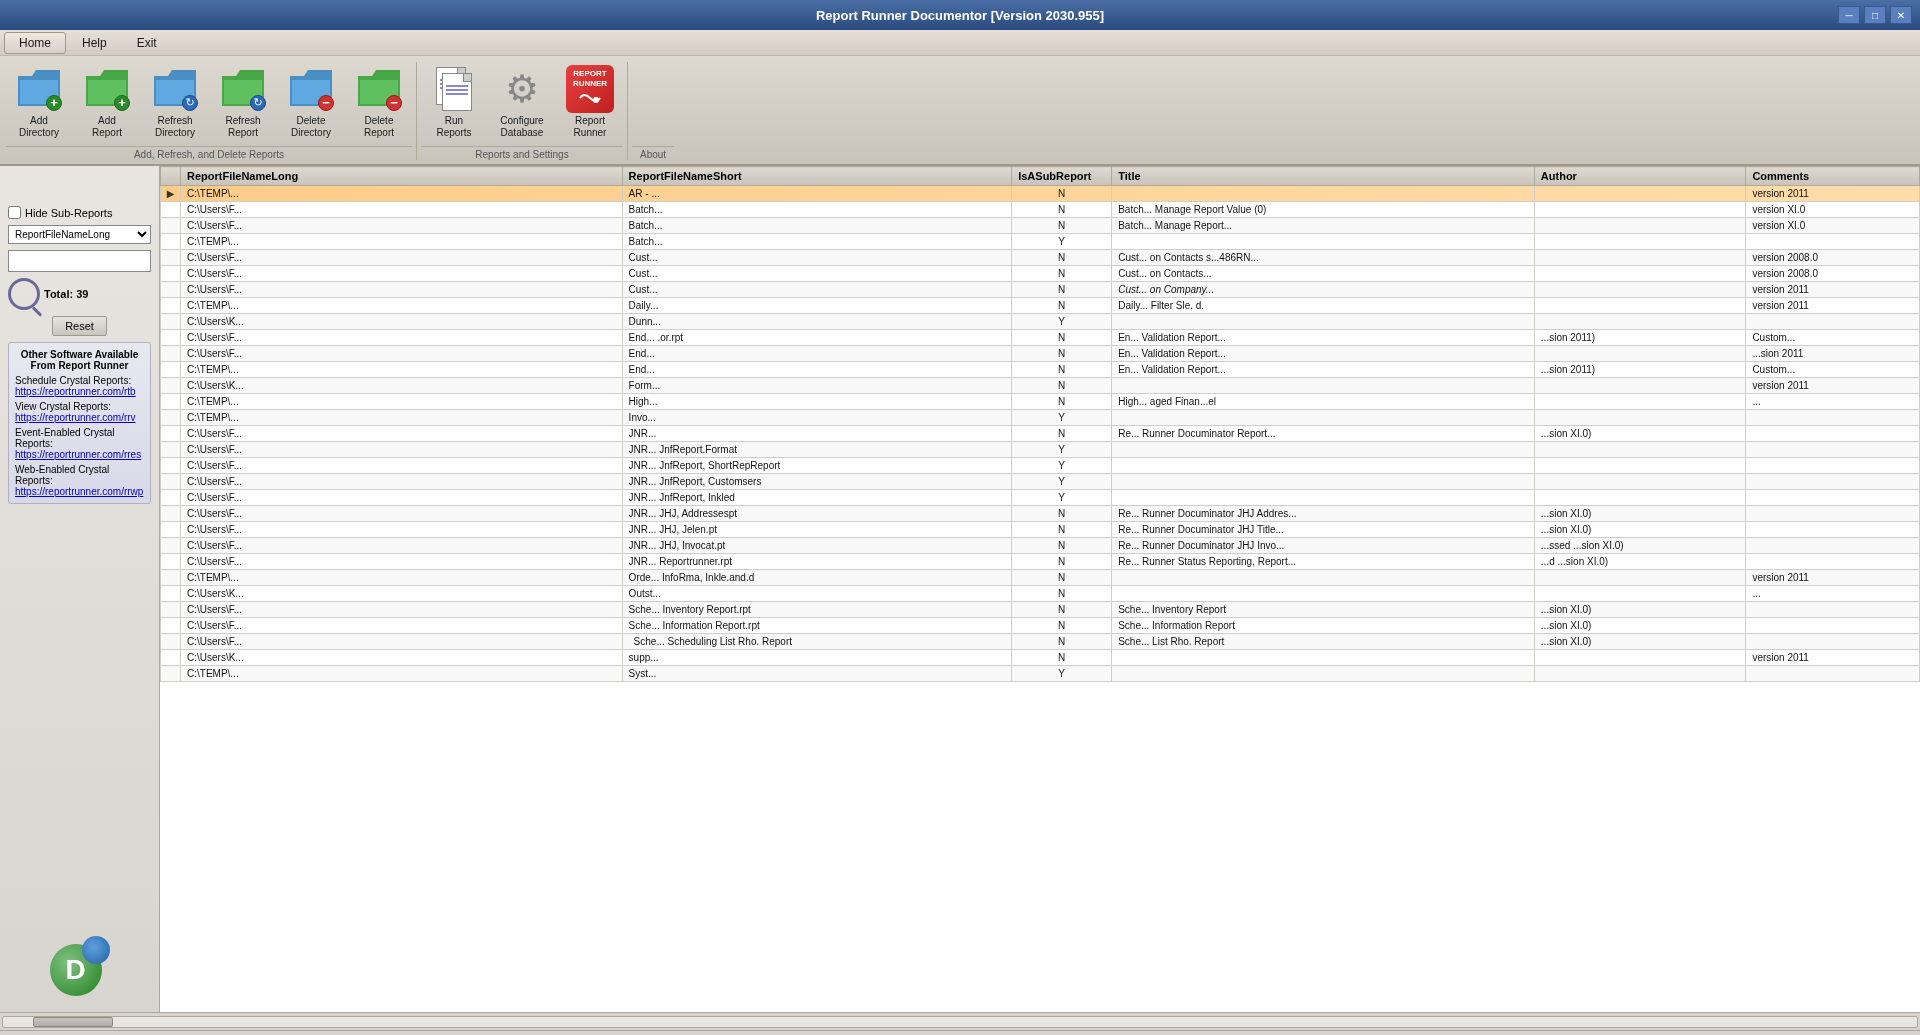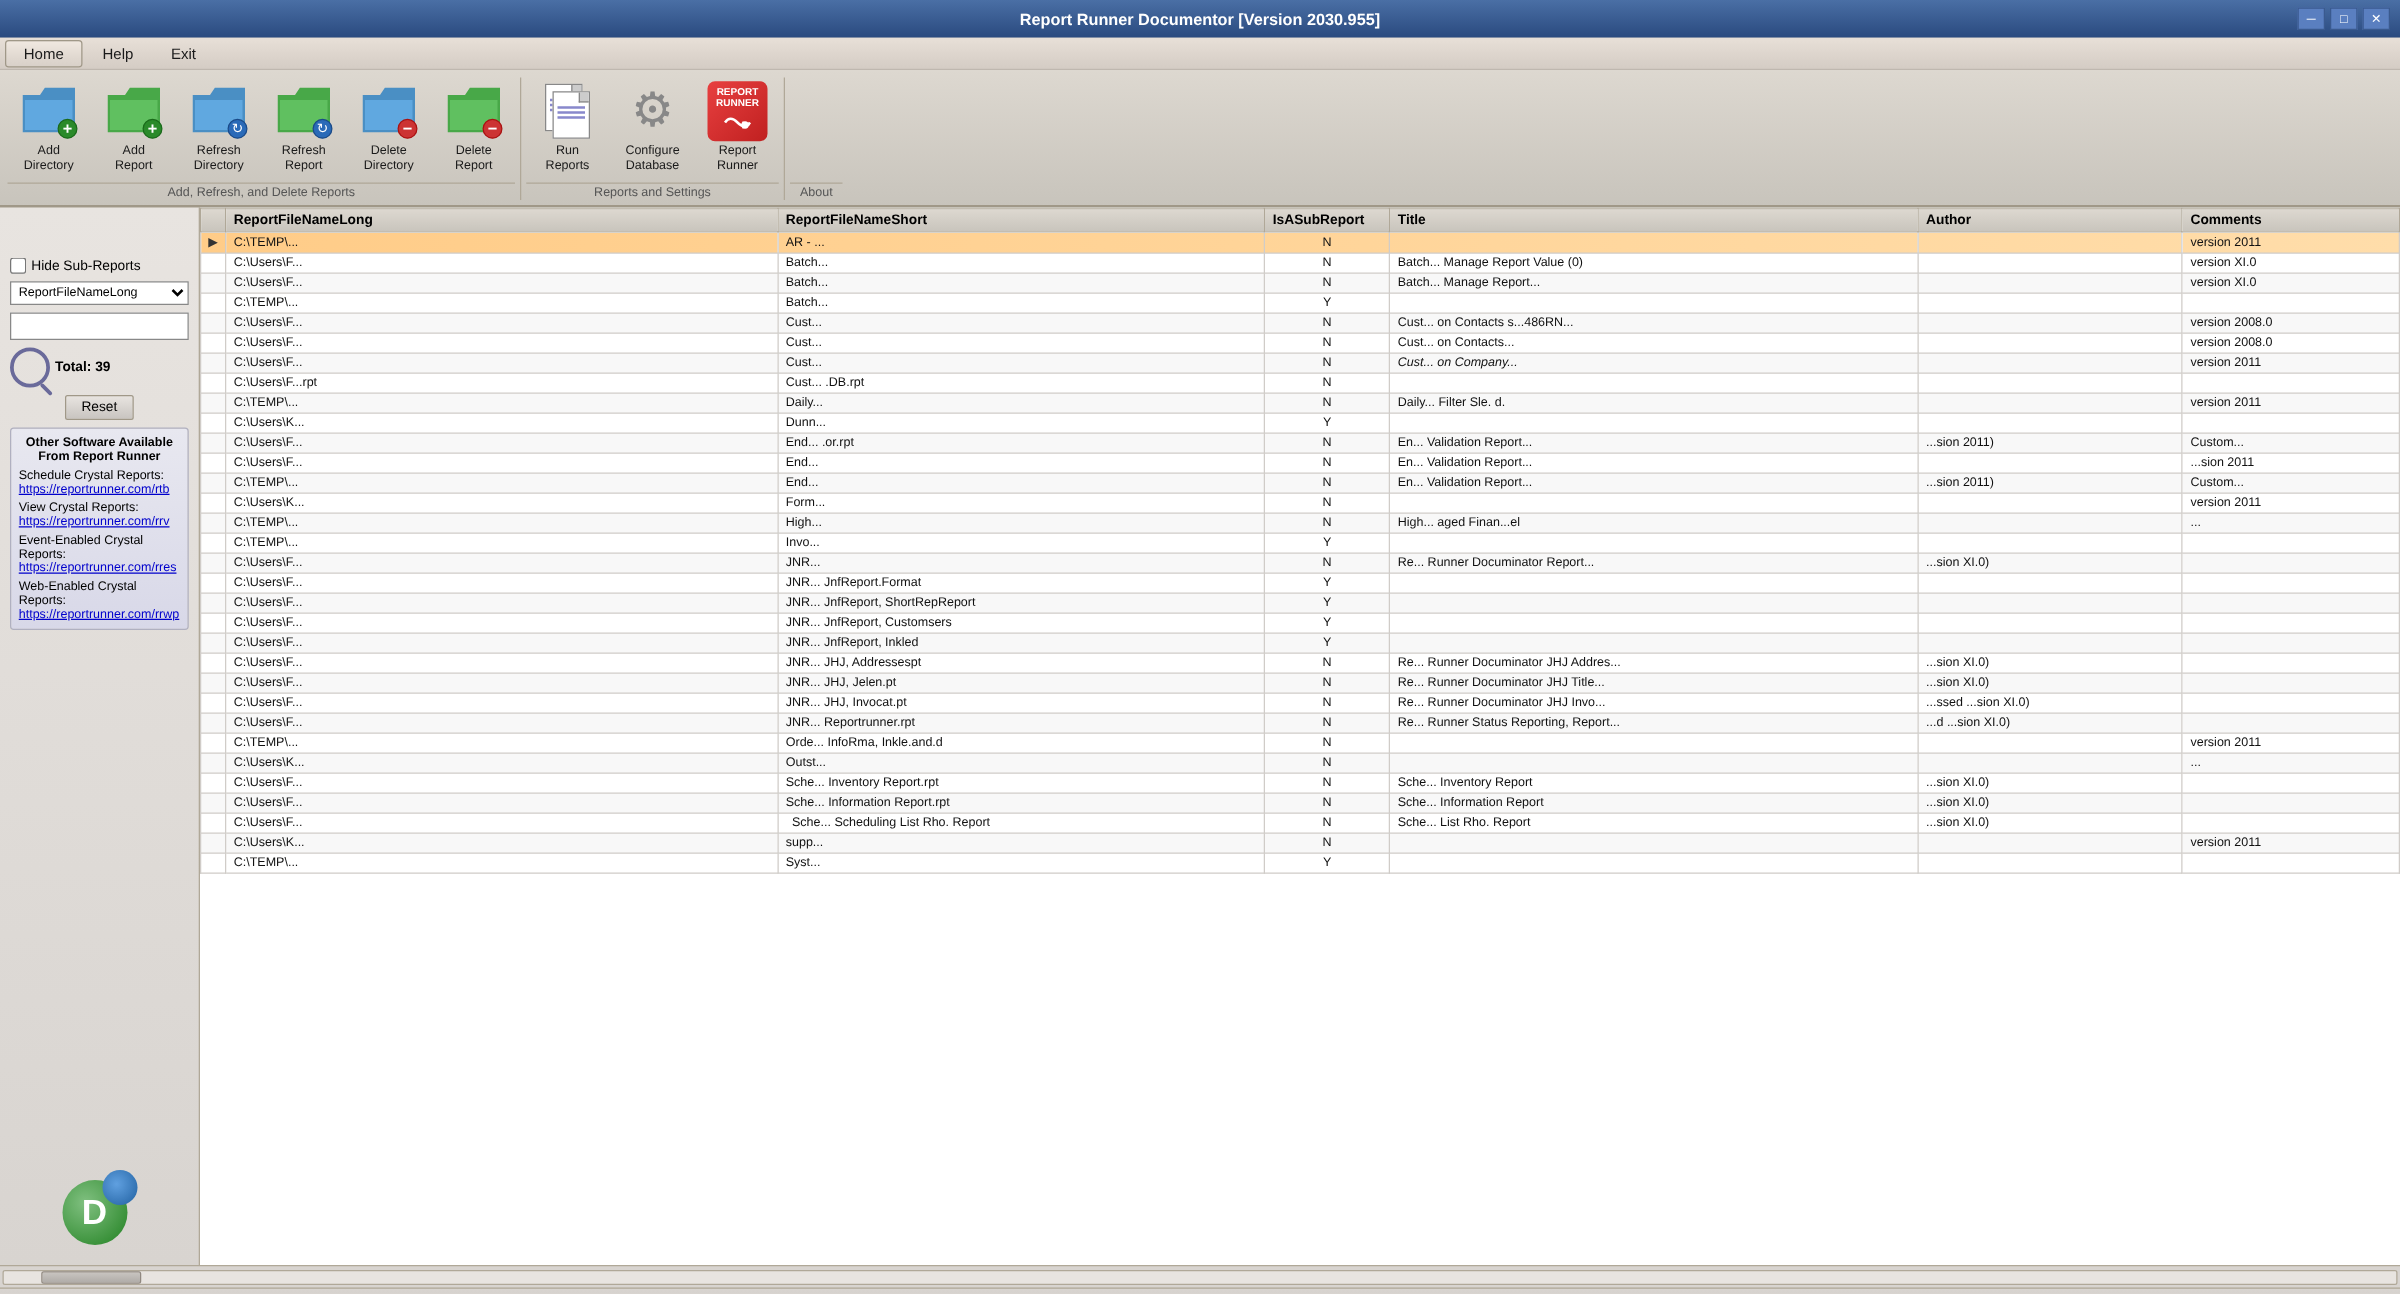"C:\Users\F...rpt" tr { html: <tr> <td></td> <td>C:\Users\F...rpt</td> <td>Cust... .DB.rpt</td> <td>N</td> <td></td> <td></td> <td></td> </tr> -> none }
